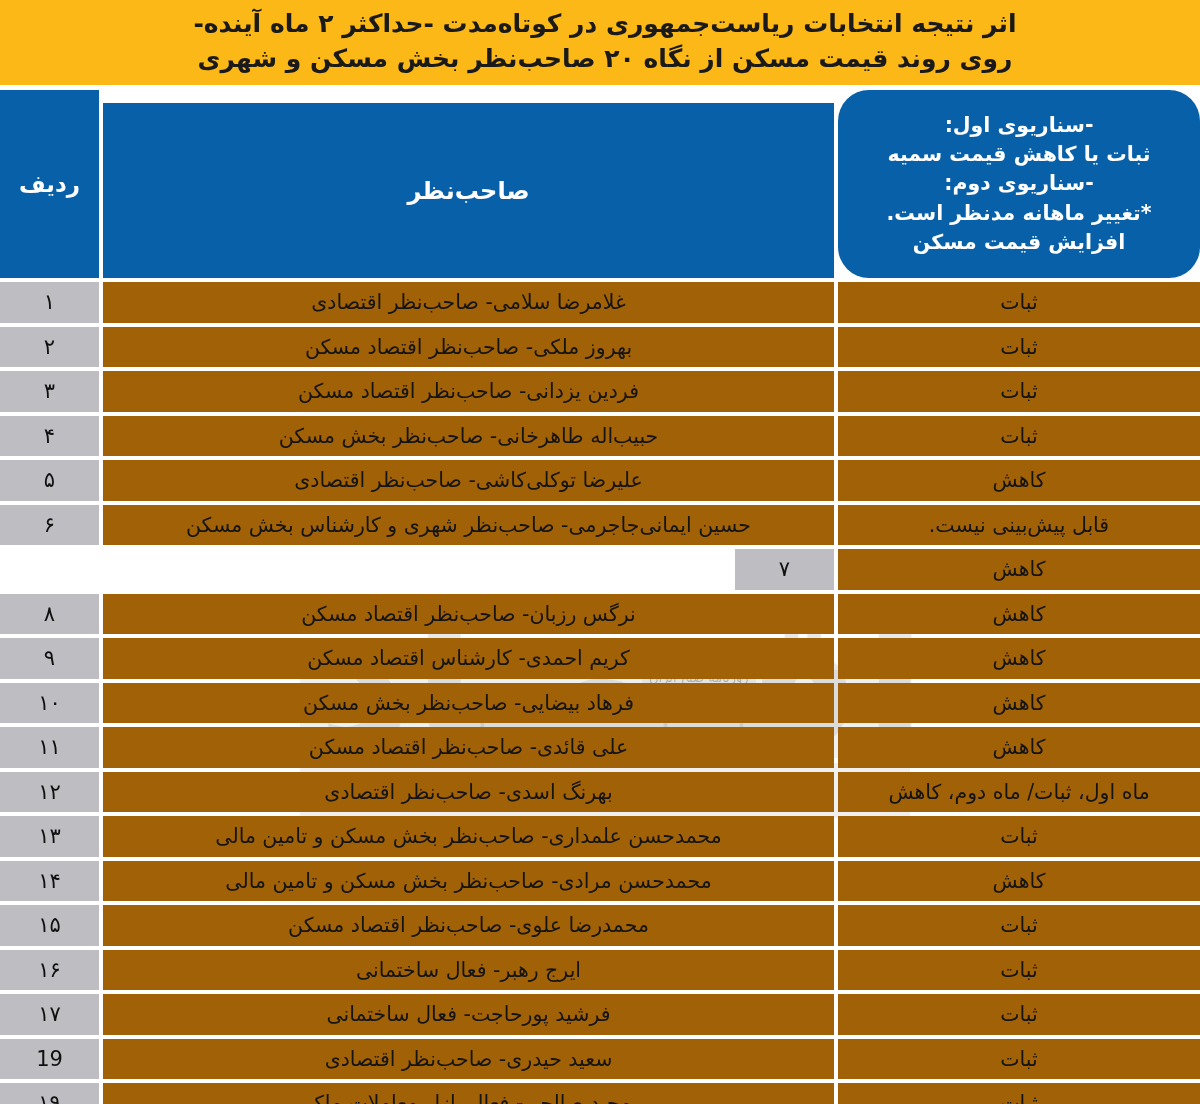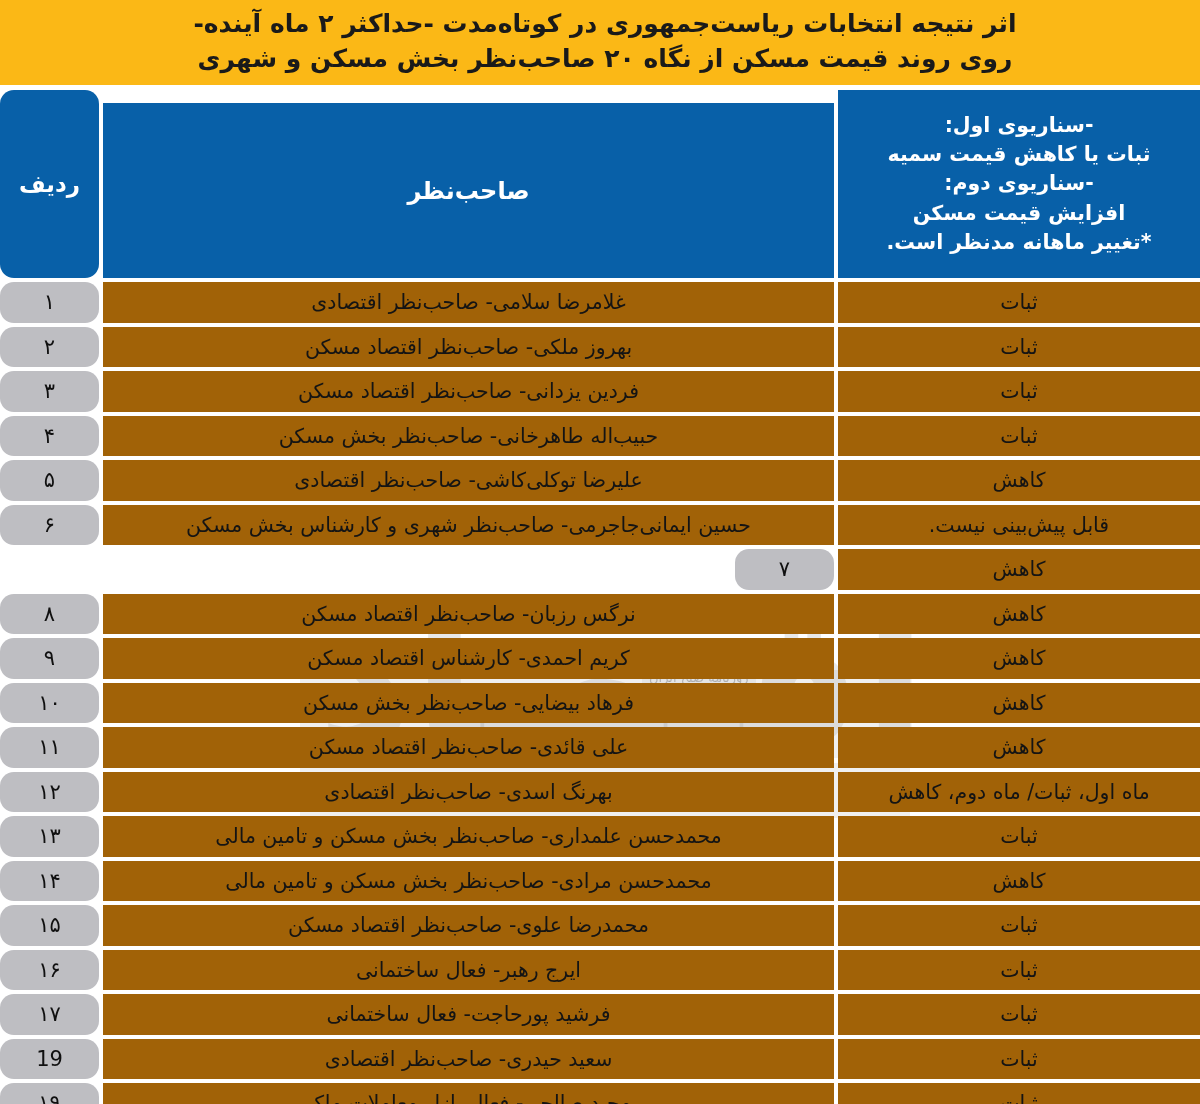"-سناریوی اول:" .th-scenario { border-radius: none -> 31px }
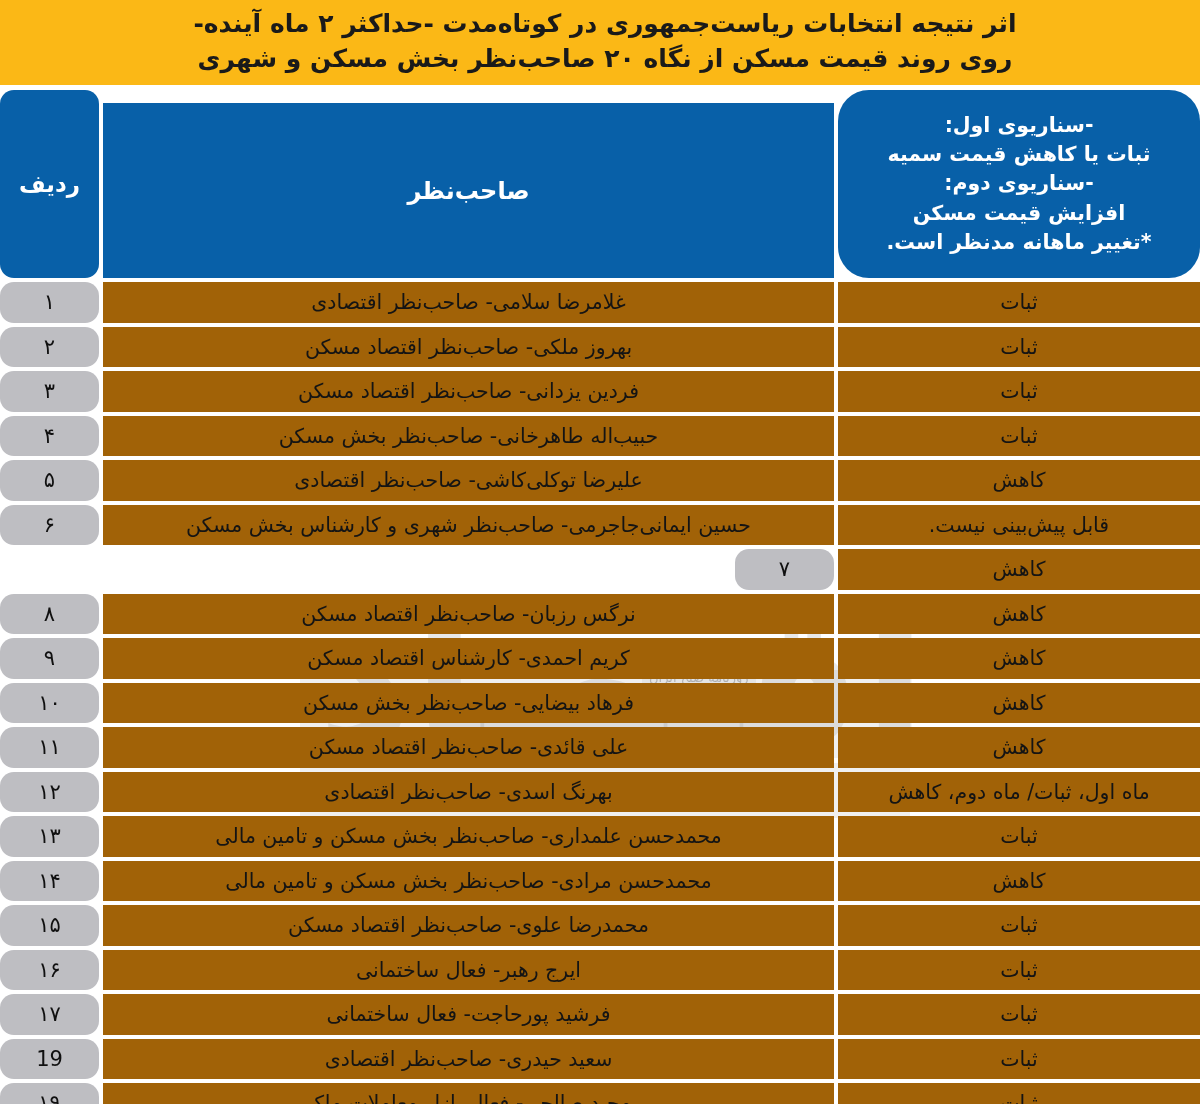"ردیف" .col-num { border-radius: 14px -> none }
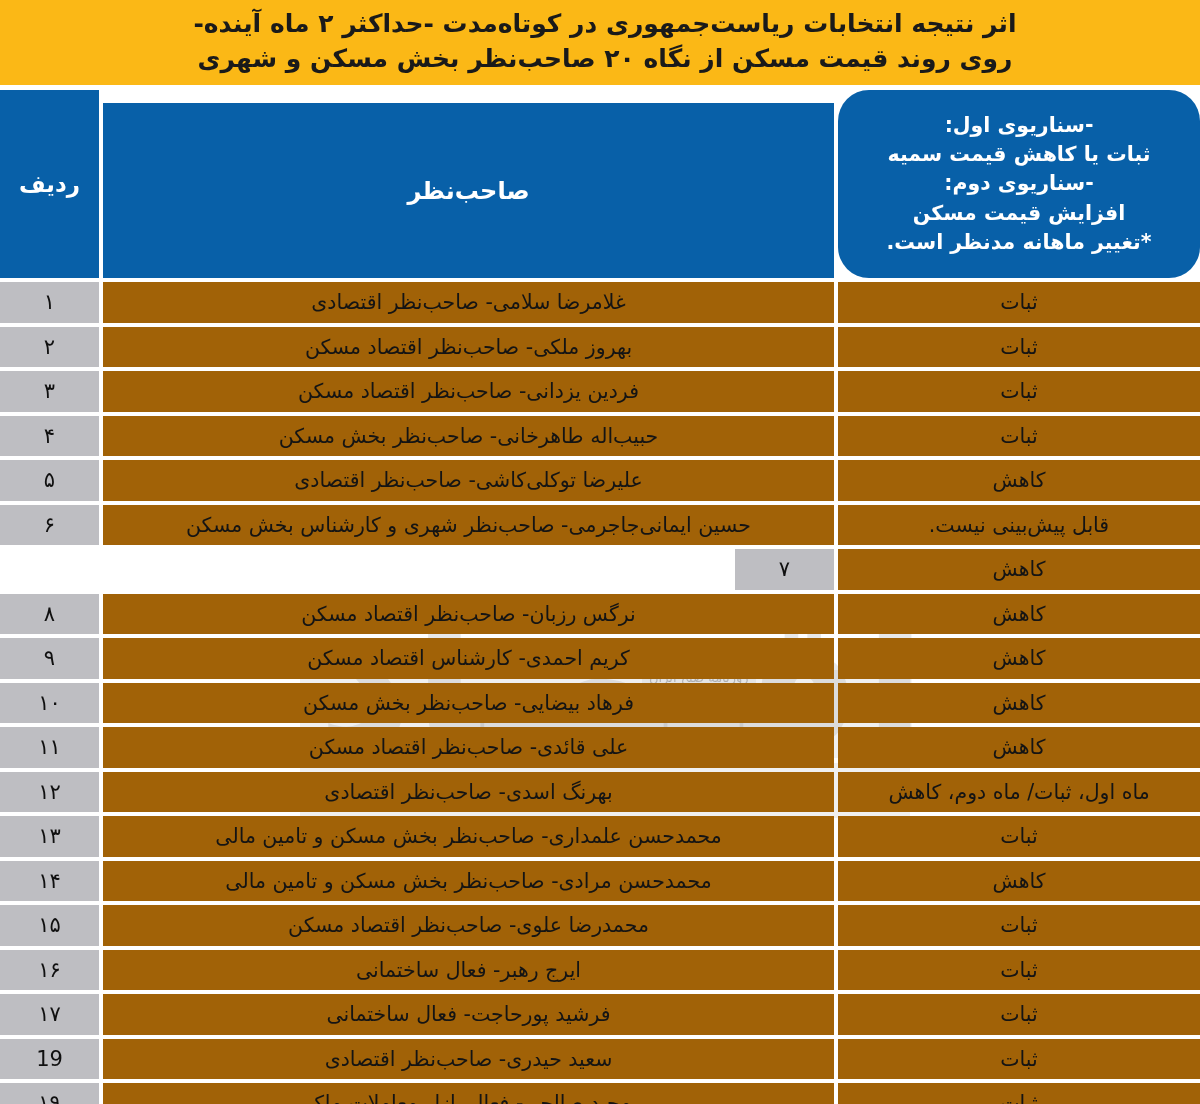"افزایش قیمت مسکن" span.l { order: before "*تغییر ماهانه مدنظر است." -> after "*تغییر ماهانه مدنظر است." }
